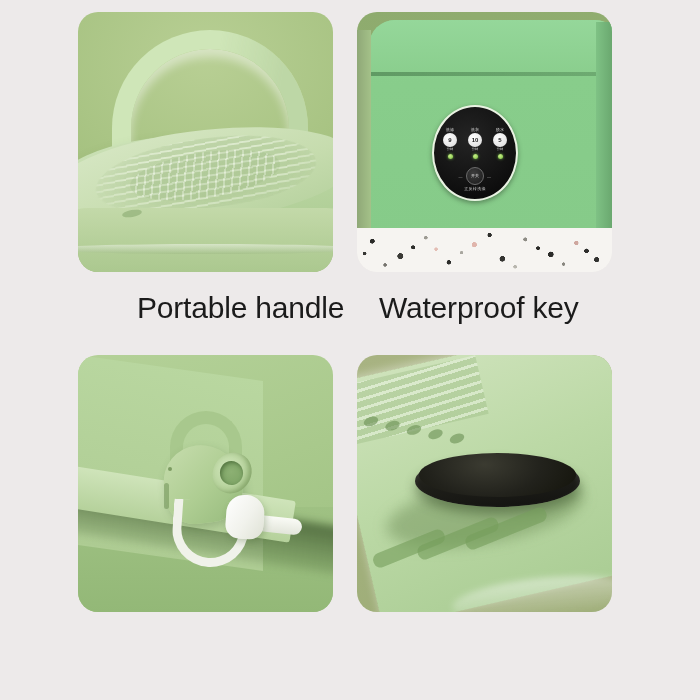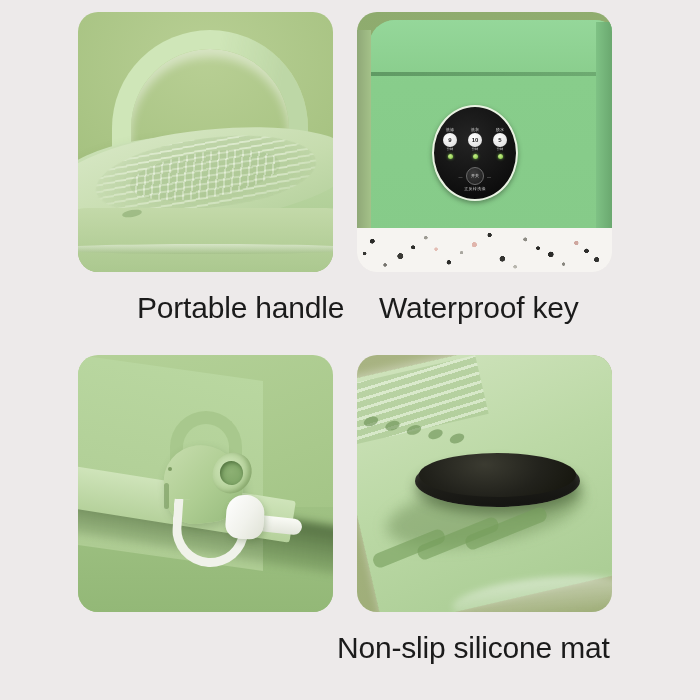"Non-slip silicone mat" div.caption { html: <div>Non-slip silicone mat</div> -> none }
